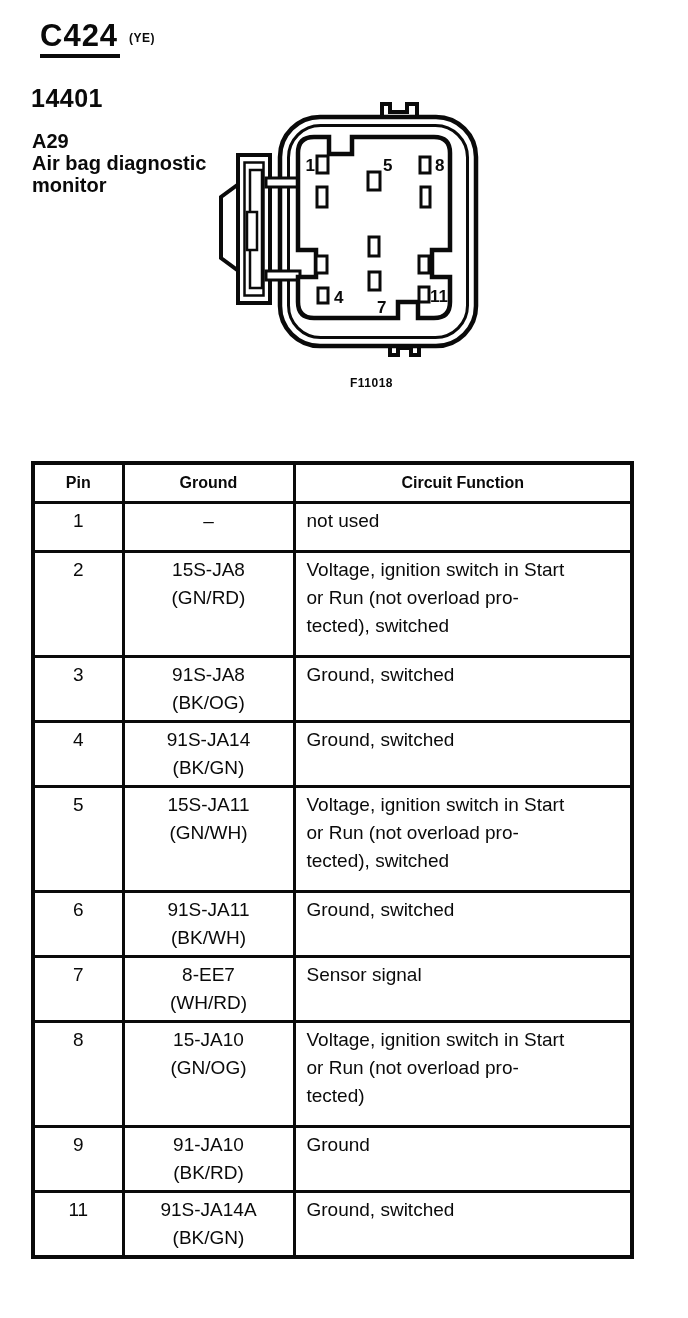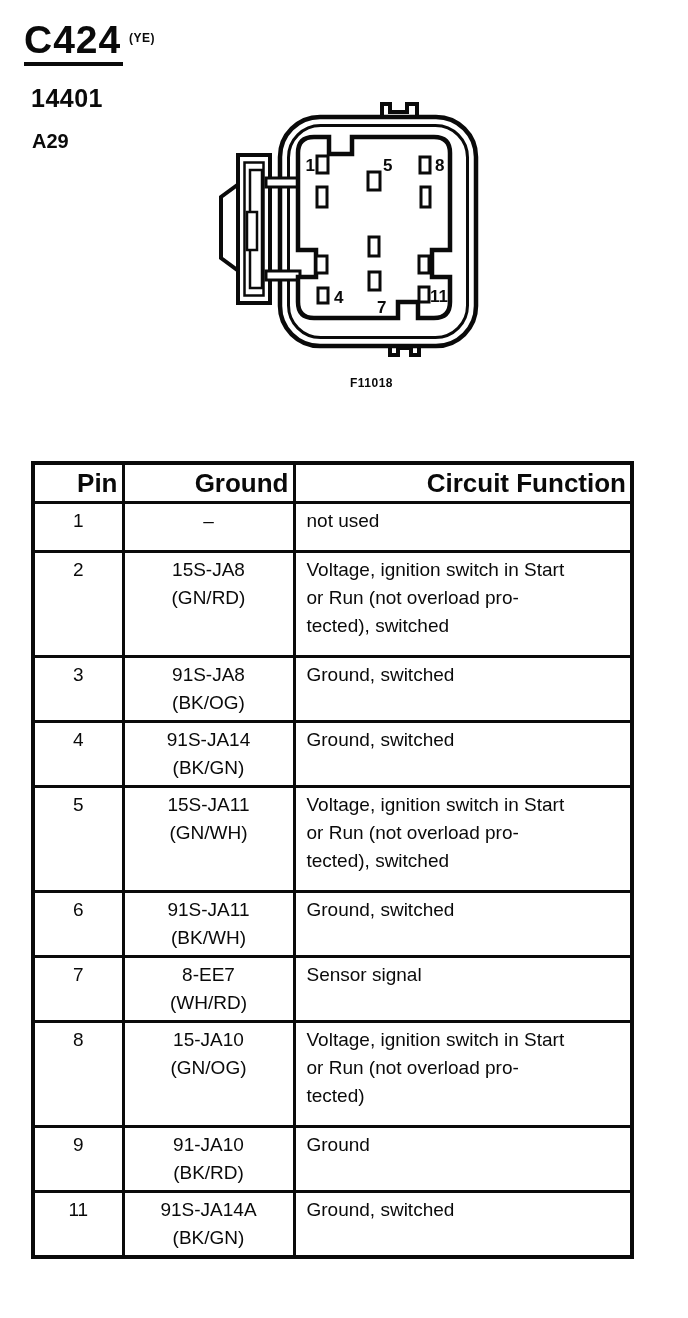"C424" .connector-id { font-size: 39px -> 31px; left: 24px -> 40px }
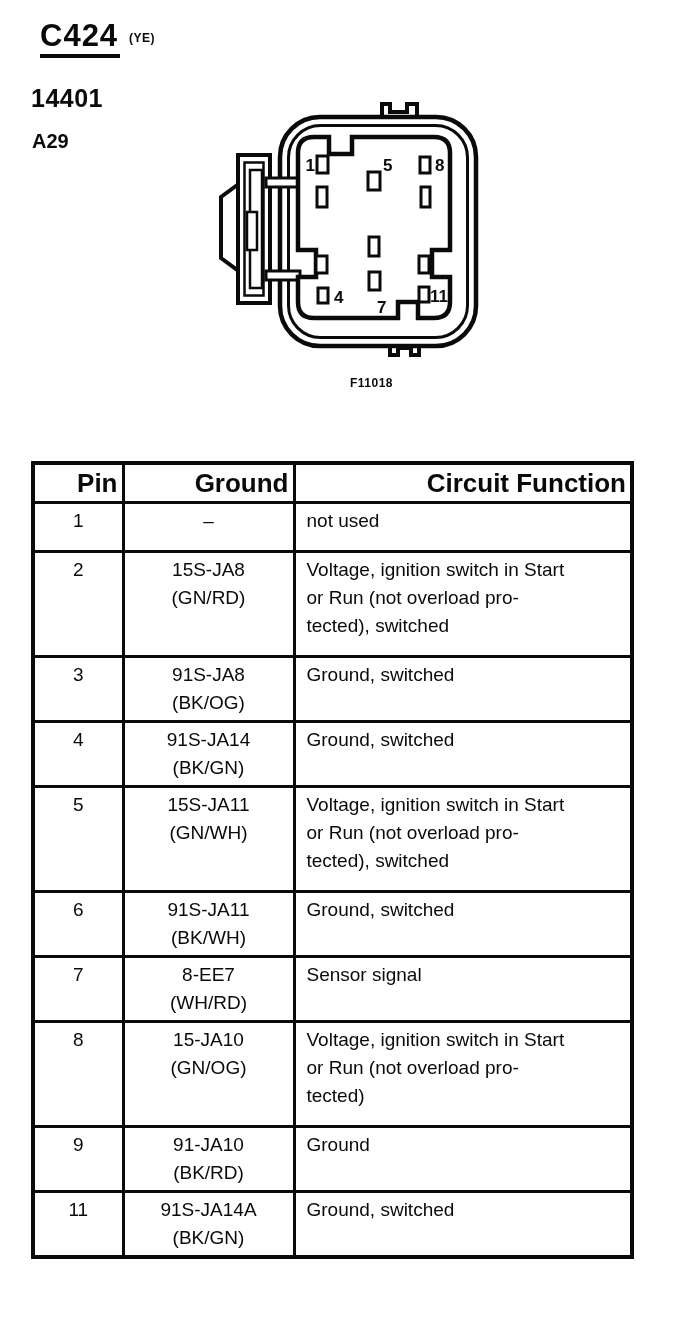"Air bag diagnostic" div.component-name { html: none -> <div>Air bag diagnostic monitor</div> }
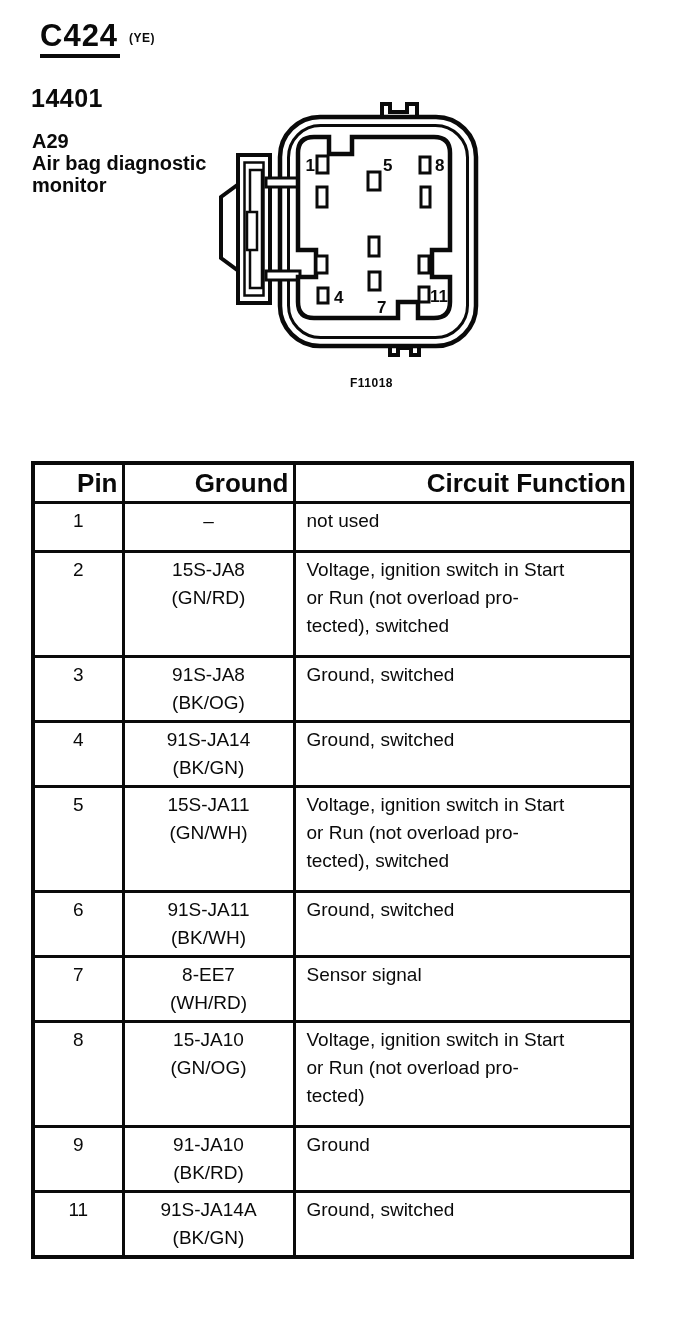"Pin" .pin-table th { font-size: 26px -> 16px; text-align: right -> center }
